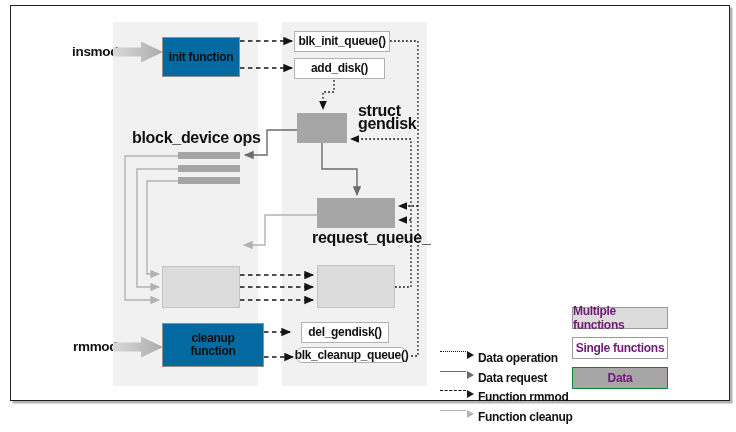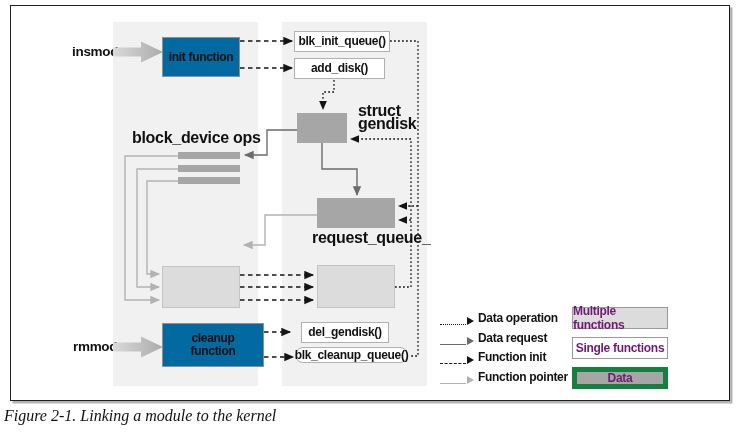"Data operation" .lg-row { align-items: flex-end -> flex-start; margin-top: none -> 40px }
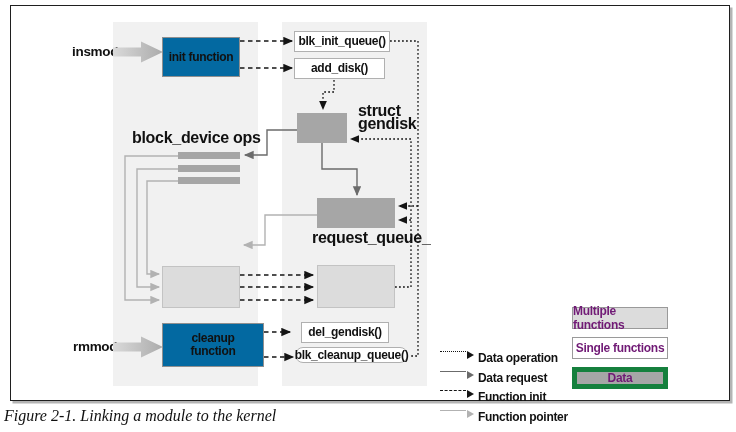"Data" .lg-box.data { border: 5px solid #15803d -> 1px solid #15803d }
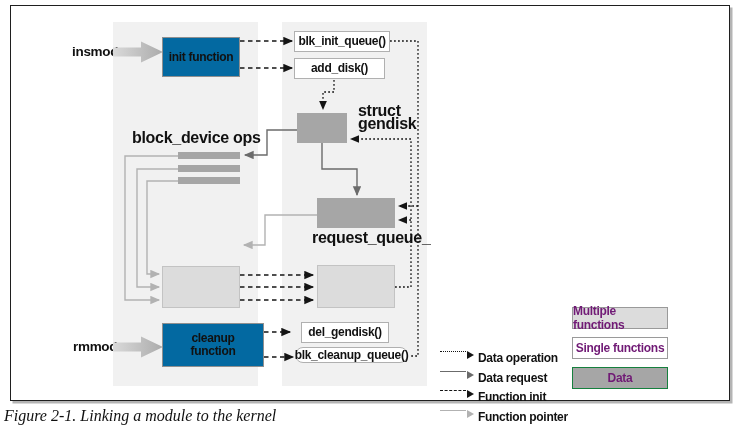"Function init" span.lg-text { text: init -> rmmod }
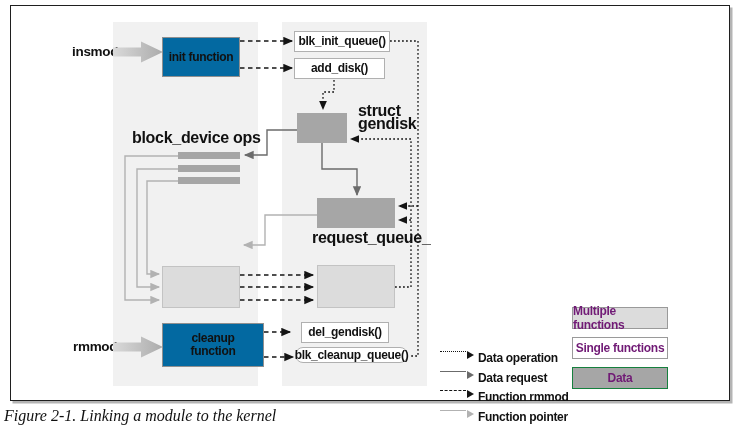"Figure 2-1. Linking a module" div.caption { html: <div>Figure 2-1. Linking a module to the kernel</div> -> none }
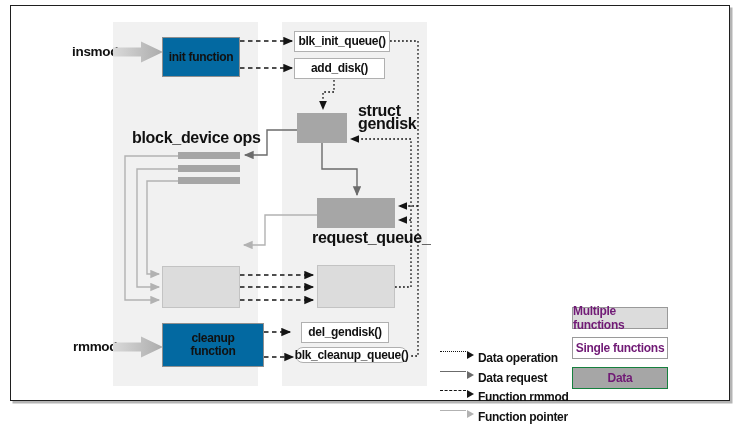"Function pointer" span.lg-text { text: pointer -> cleanup }
